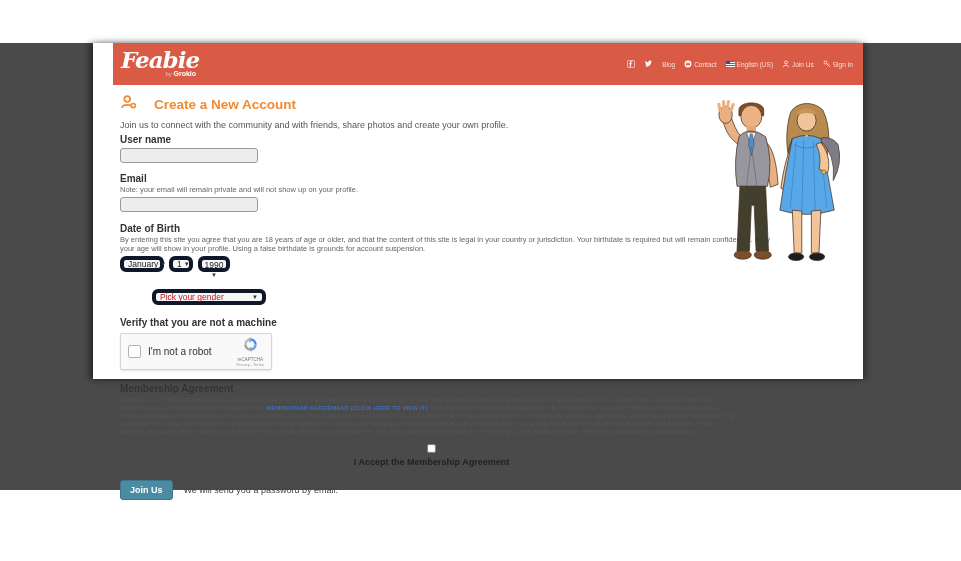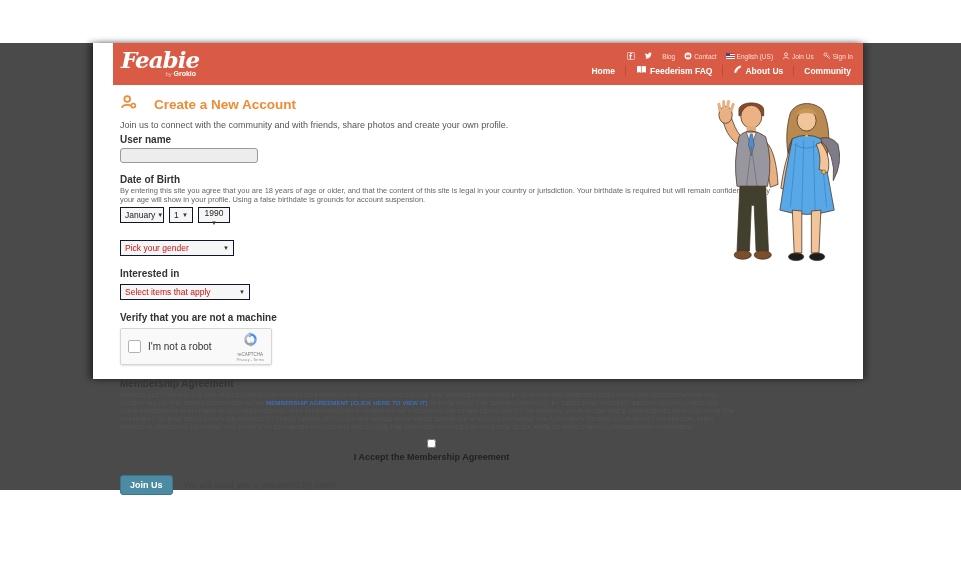"Home" div.nav-main { html: <div> <span> <span>Home</span> </span> <span> <span> <svg> <path></path> <path></path> </svg> </span> <span>Feederism FAQ</span> </span> <span> <span> <svg> <path></path> </svg> </span> <span>About Us</span> </span> <span> <span>Community</span> </span> </div> -> none }
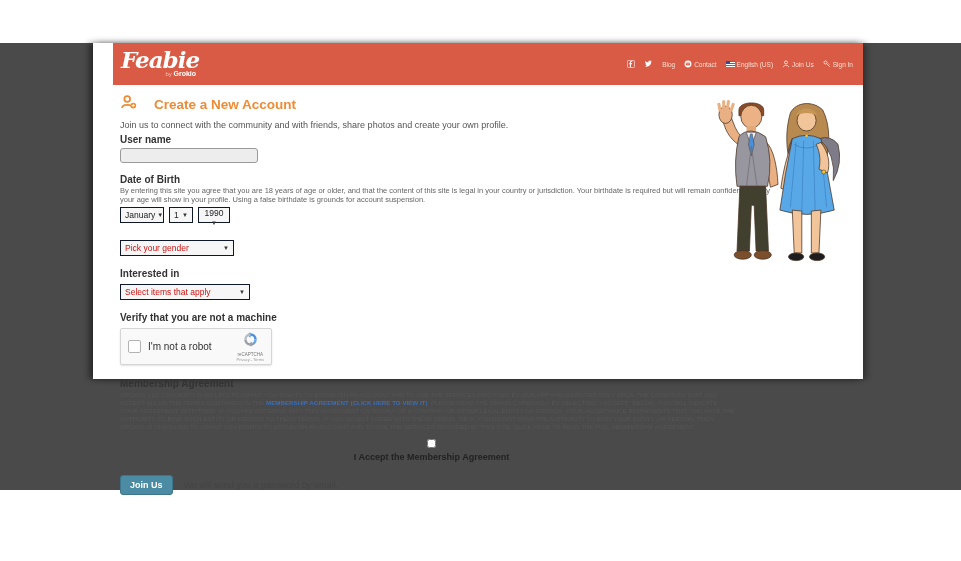"Email" div.blk-email { html: none -> <div> <div>Email</div> <div>Note: your email will remain private and will not show up on your profile.</div> <input> </div> }
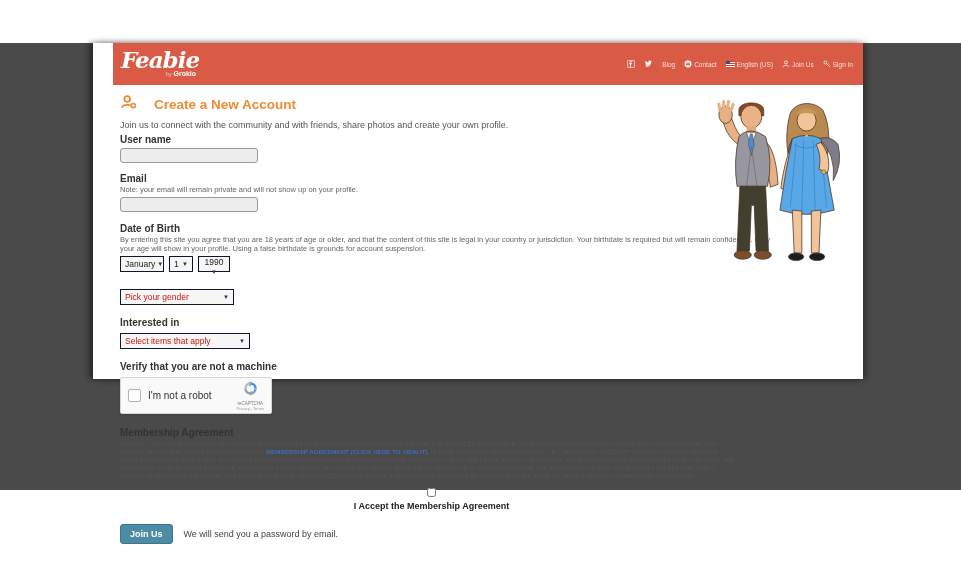"January" .select-box { border: 1px solid #0f172a -> 4px solid #0f172a; border-radius: 0 -> 6px }
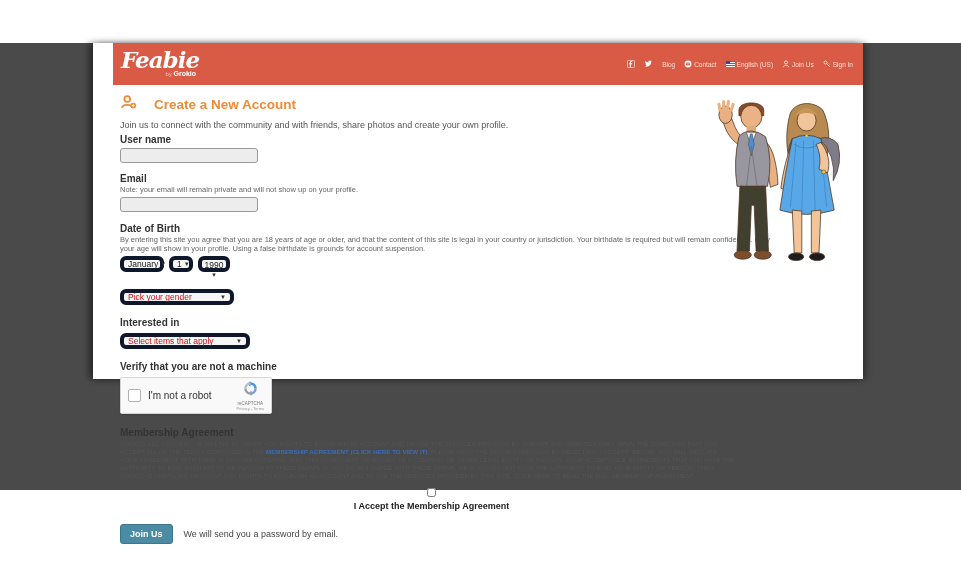"Pick your gender" .select-red { margin-left: none -> 32px }
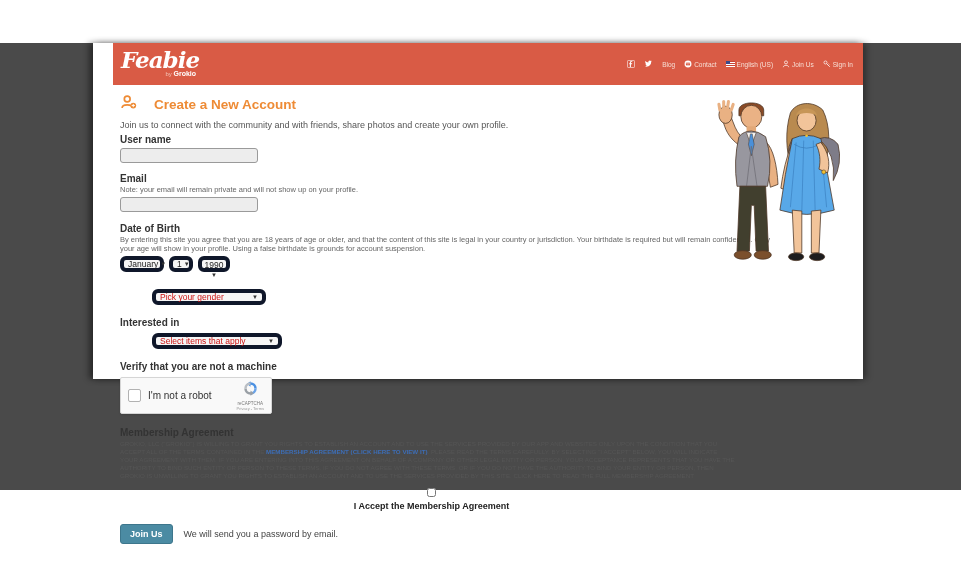"Interested in" div.blk-interested { html: <div> <div>Interested in</div> <span> <span>Select items that apply</span> <span>▼</span> </span> </div> -> none }
